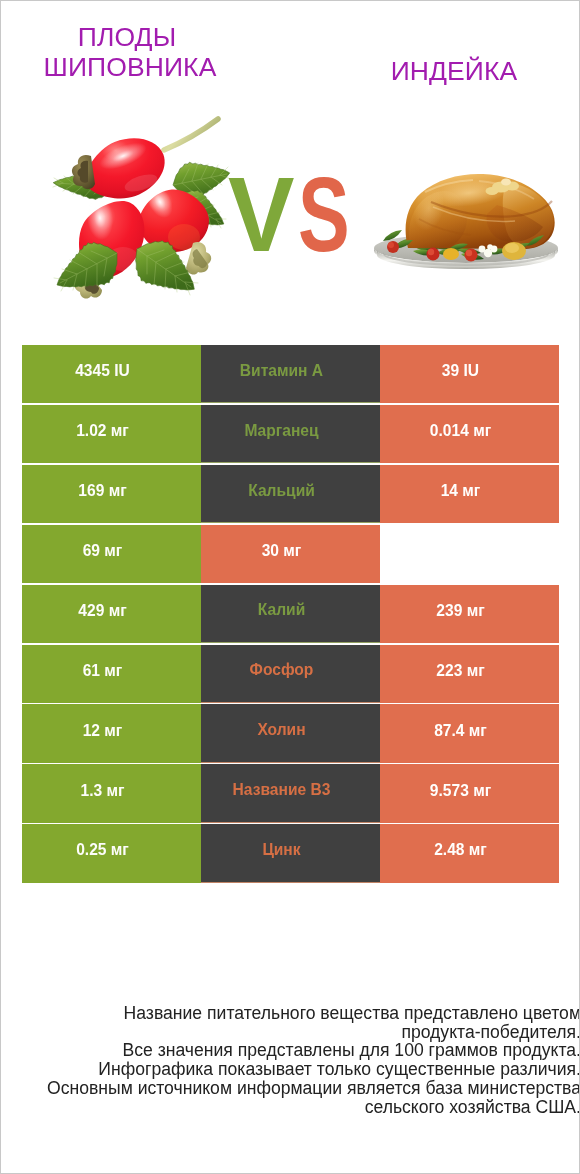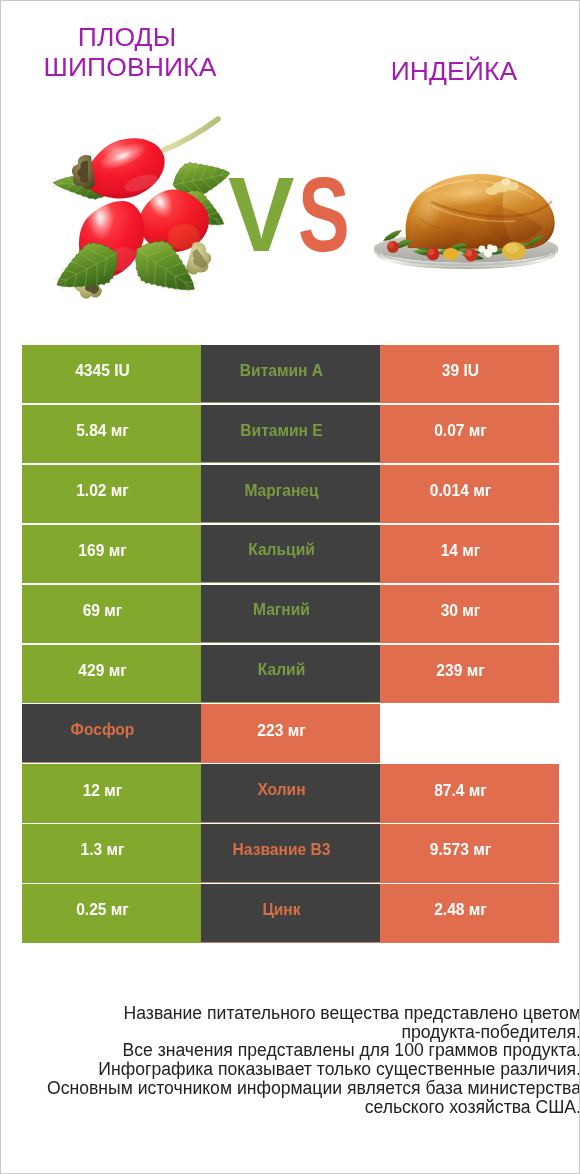"5.84 мг" div.row { html: <div> <div>5.84 мг</div> <div> <span>Витамин E</span> </div> <div>0.07 мг</div> </div> -> none }
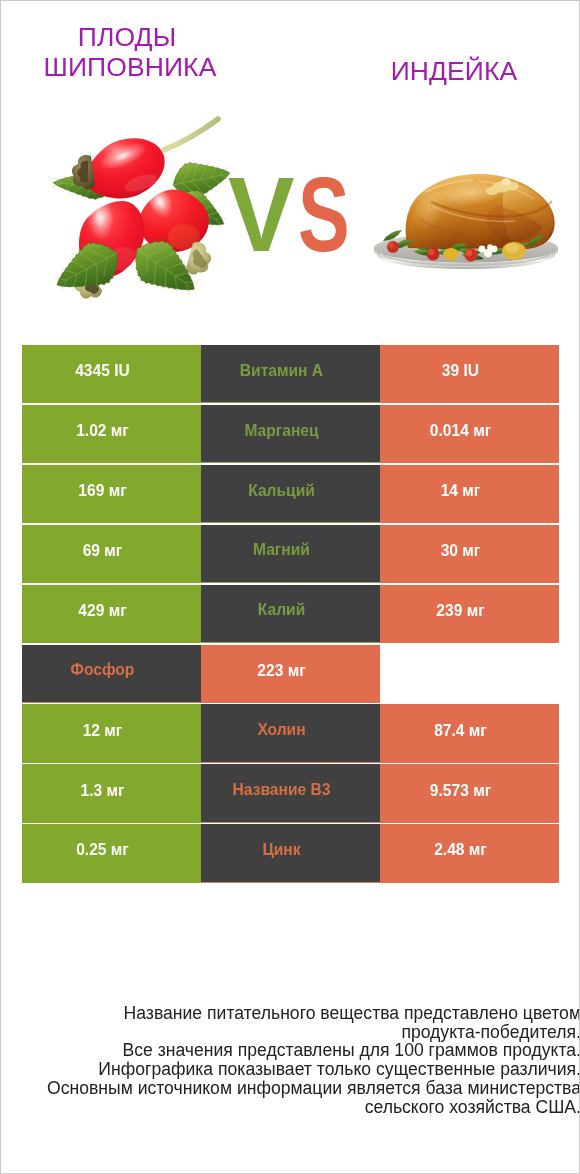"Магний" div.cell { html: <div> <span>Магний</span> </div> -> none }
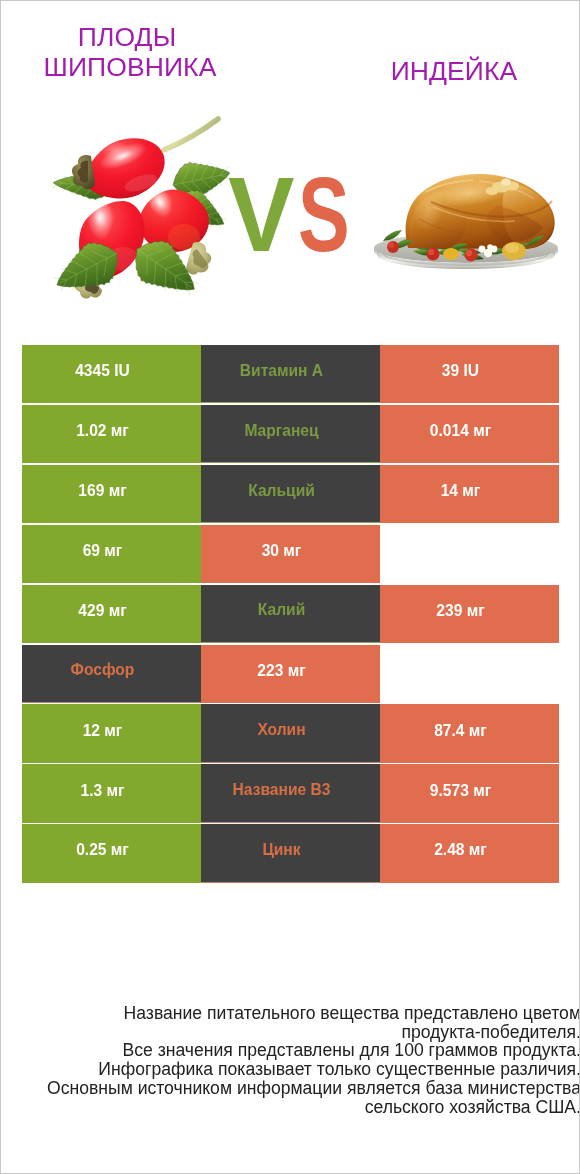"61 мг" div.cell { html: none -> <div>61 мг</div> }
